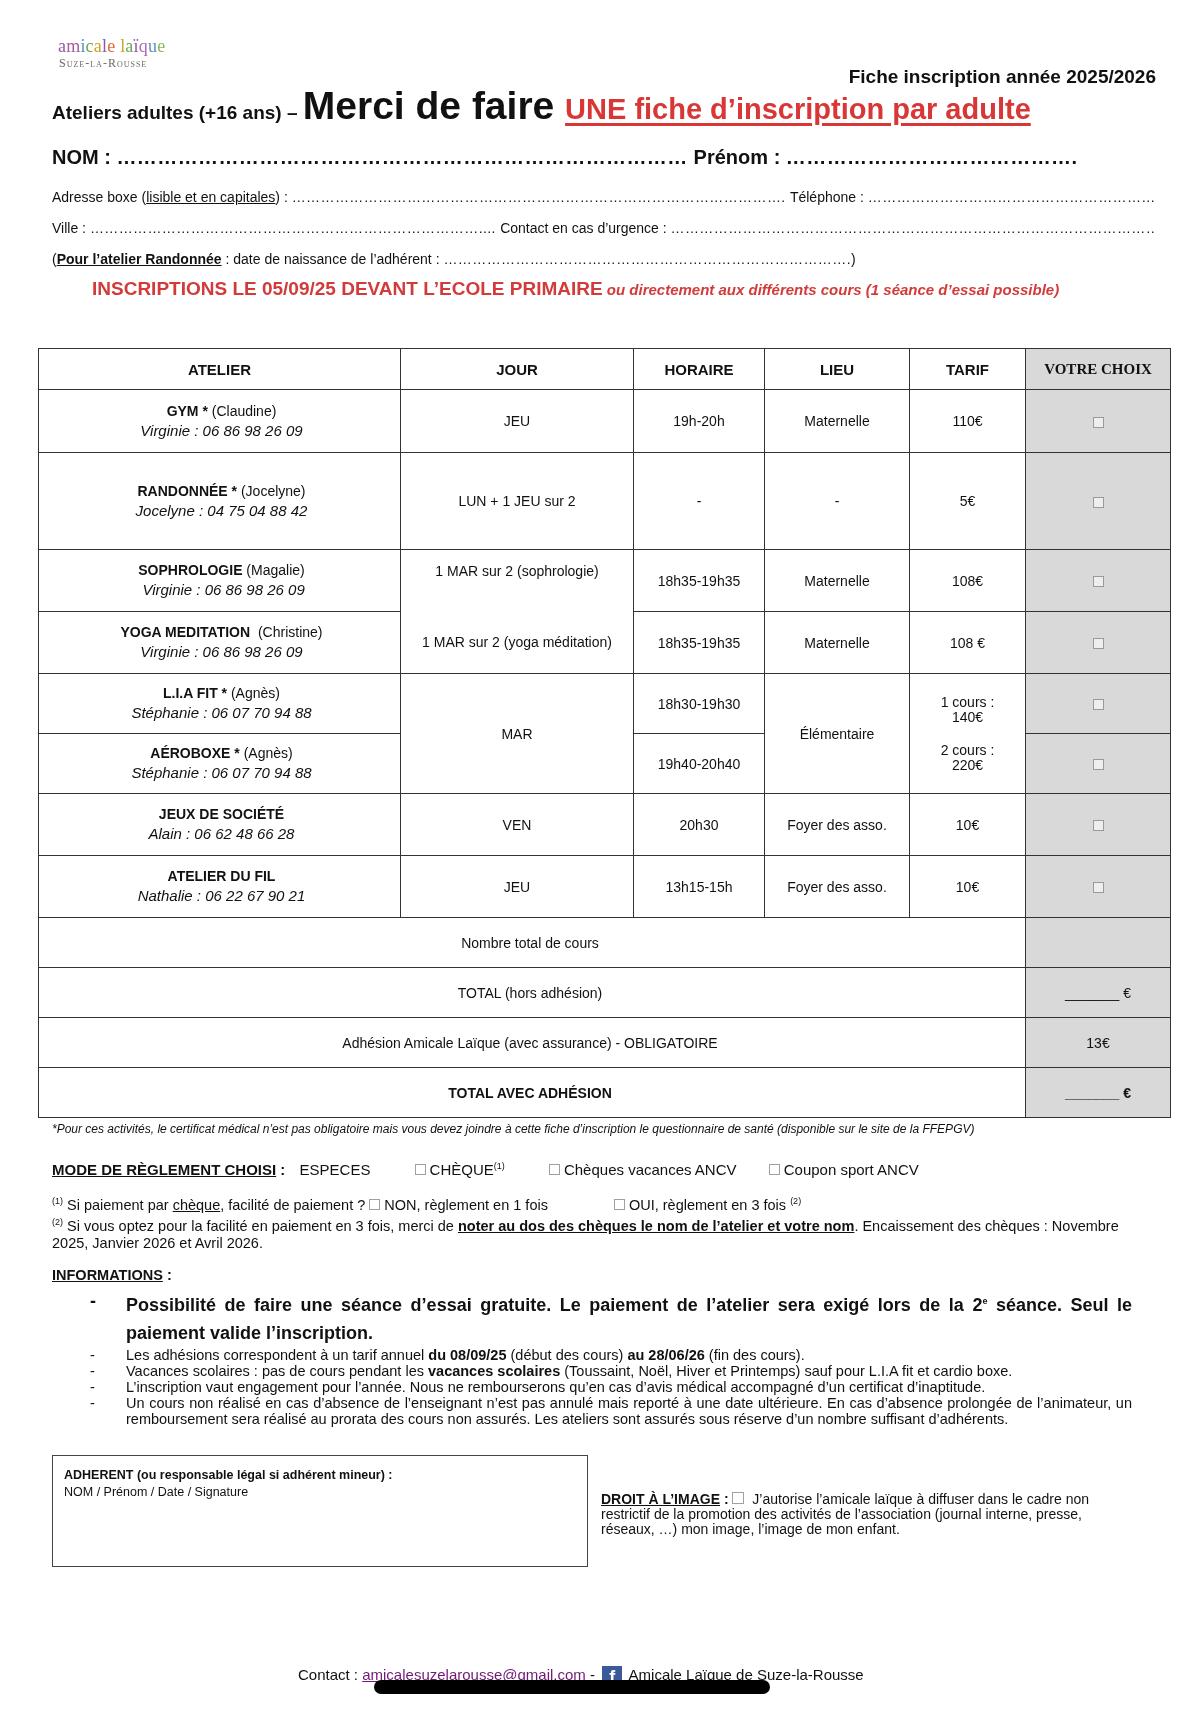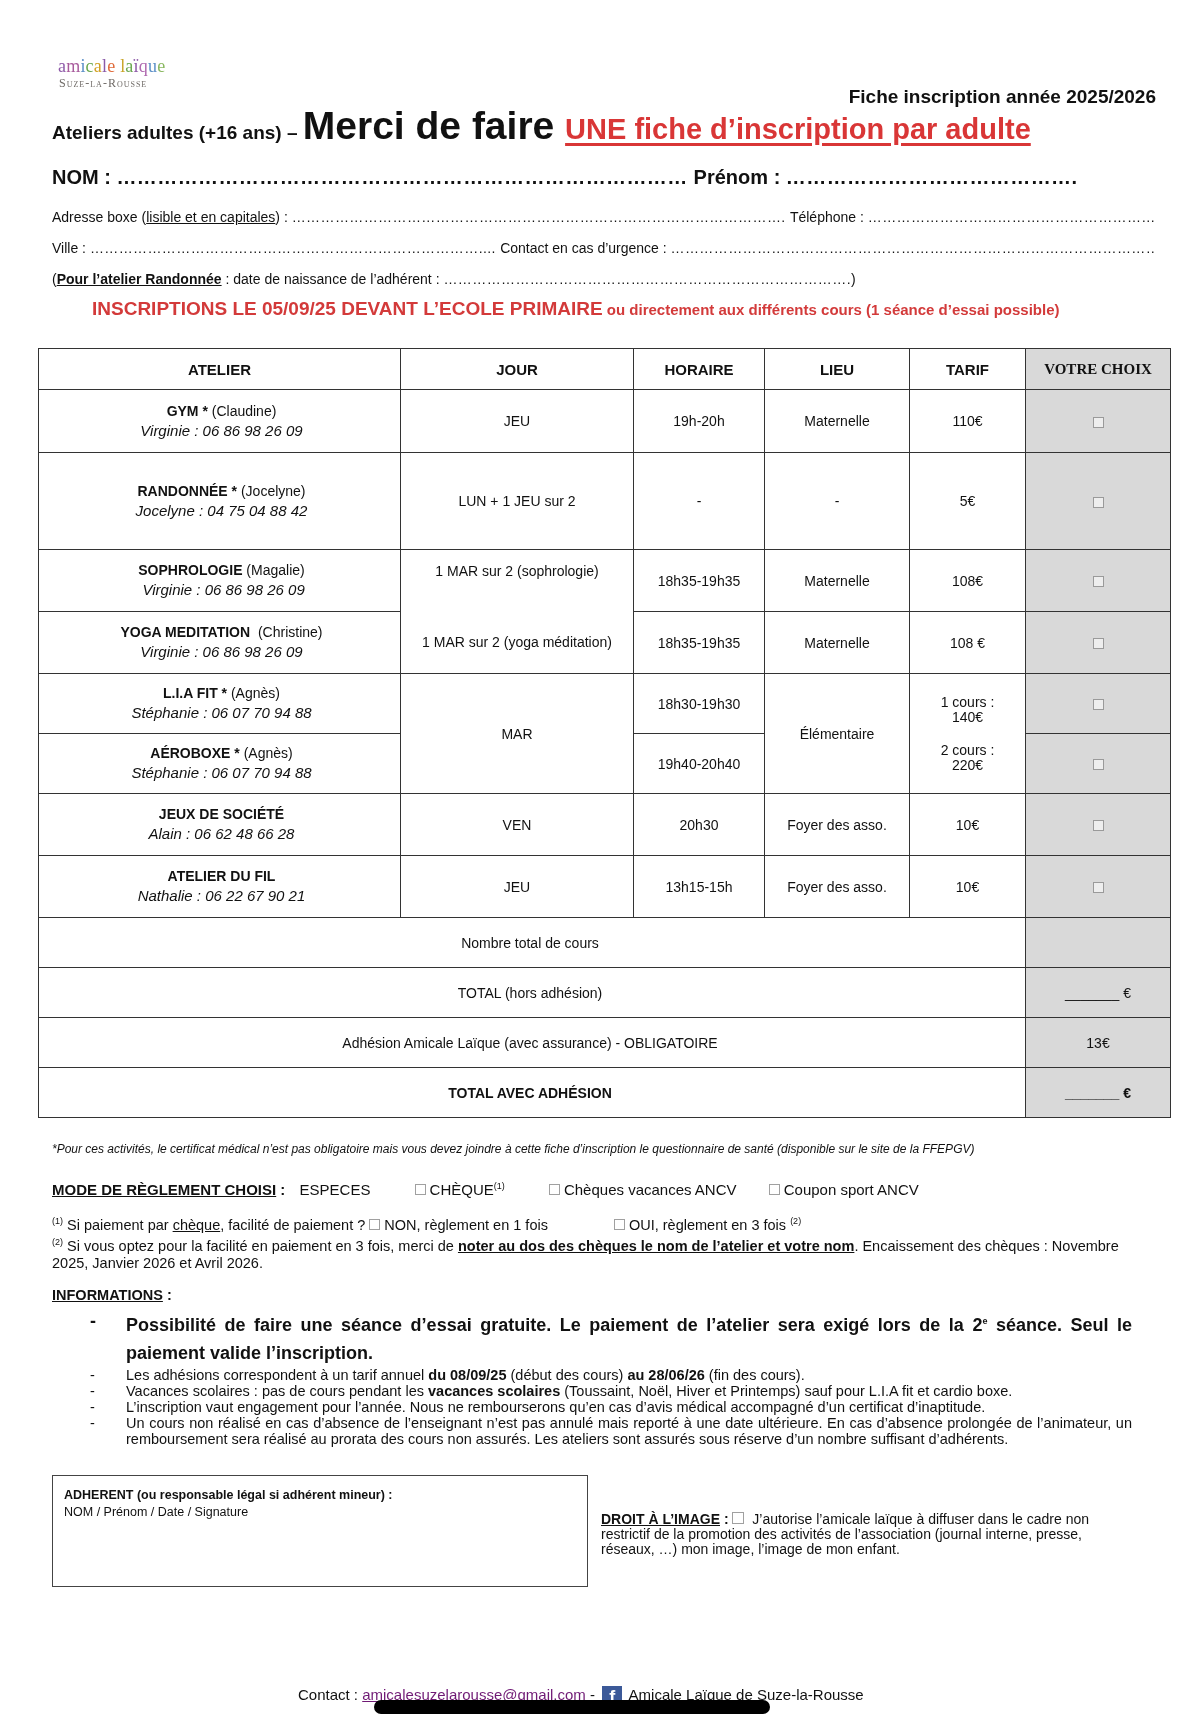"amicale laïque" .abs { margin-top: 20px -> none }
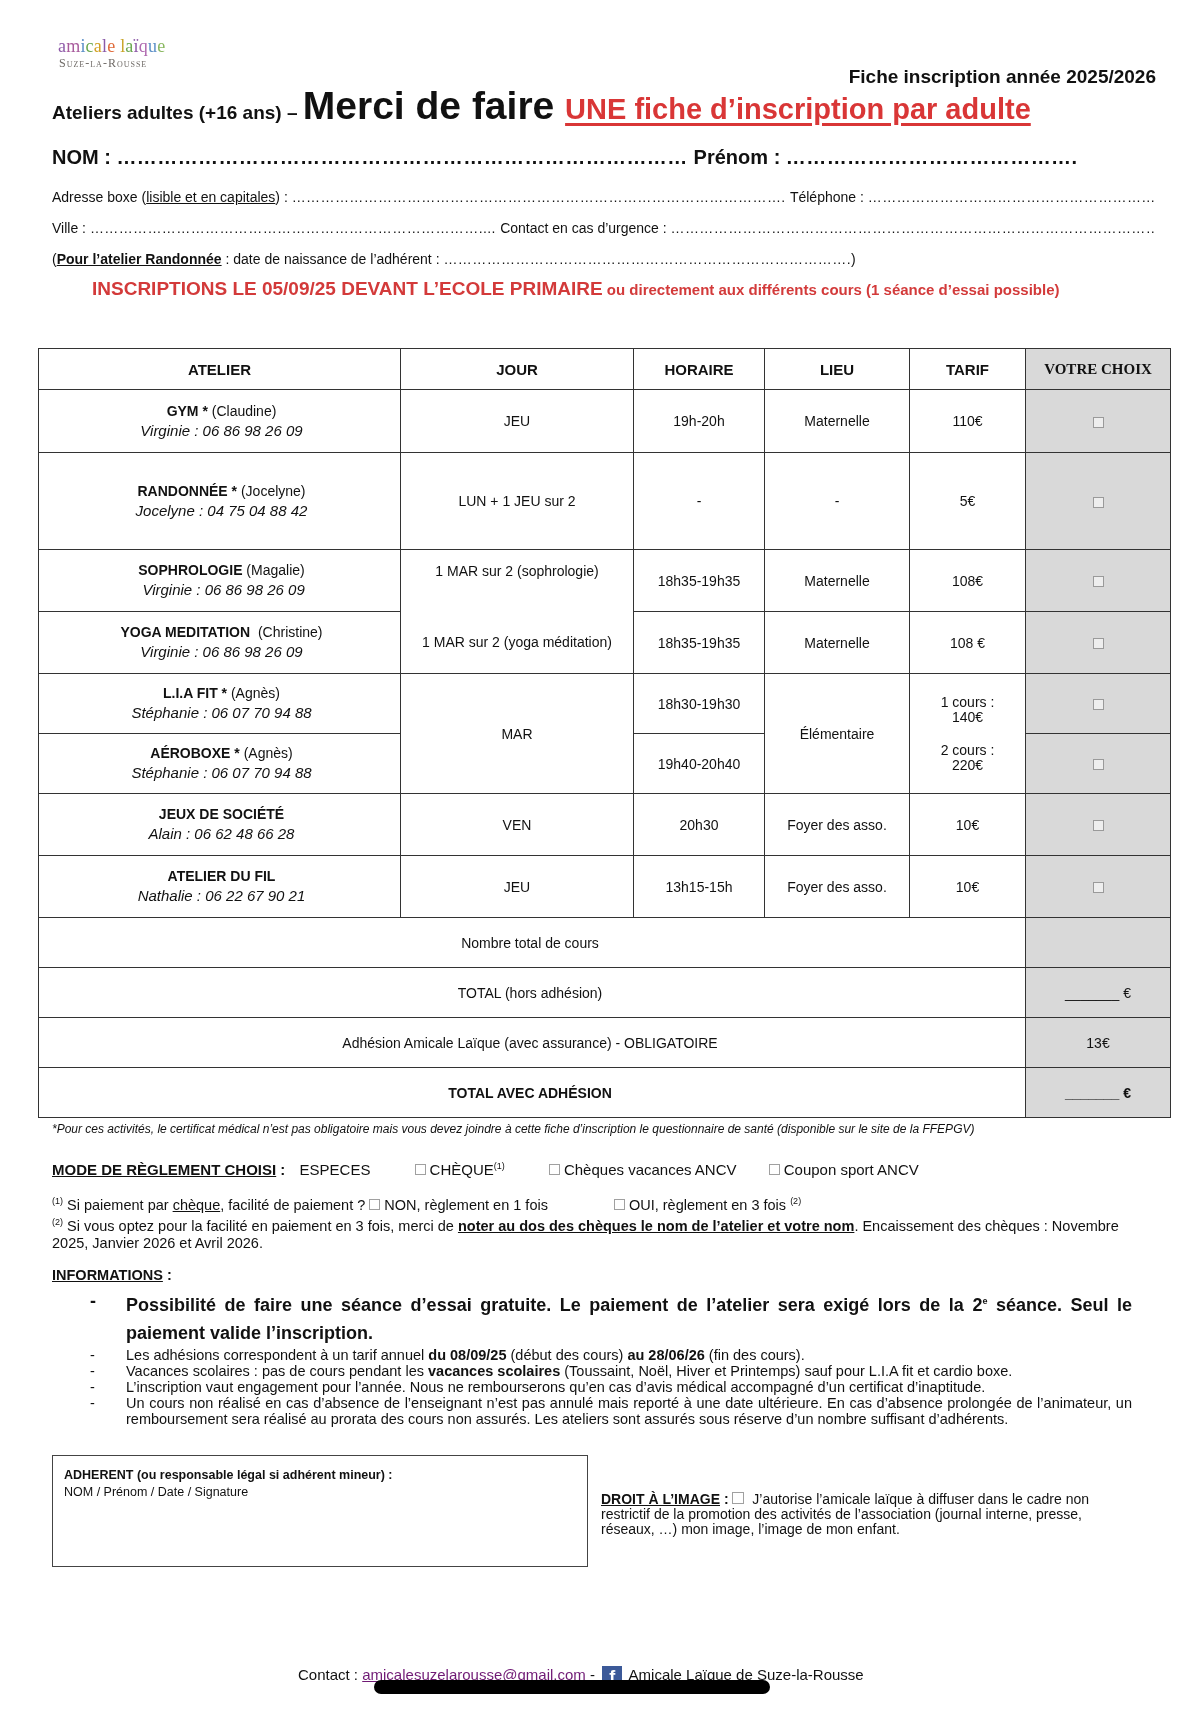"ou directement aux différents cours" .insc-small { font-style: none -> italic }
